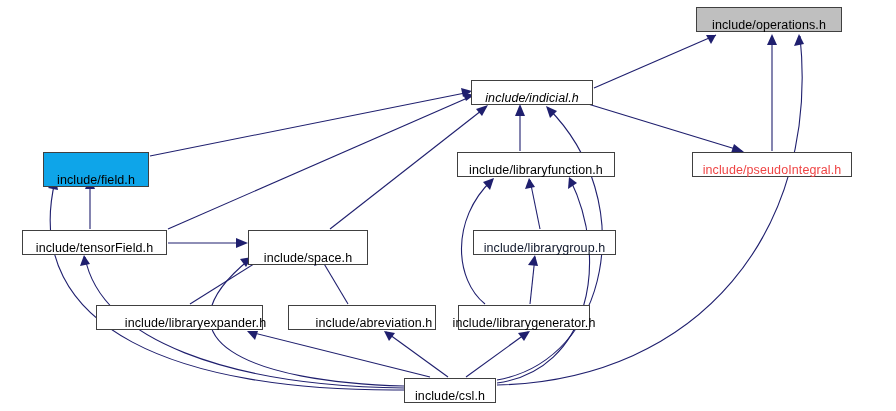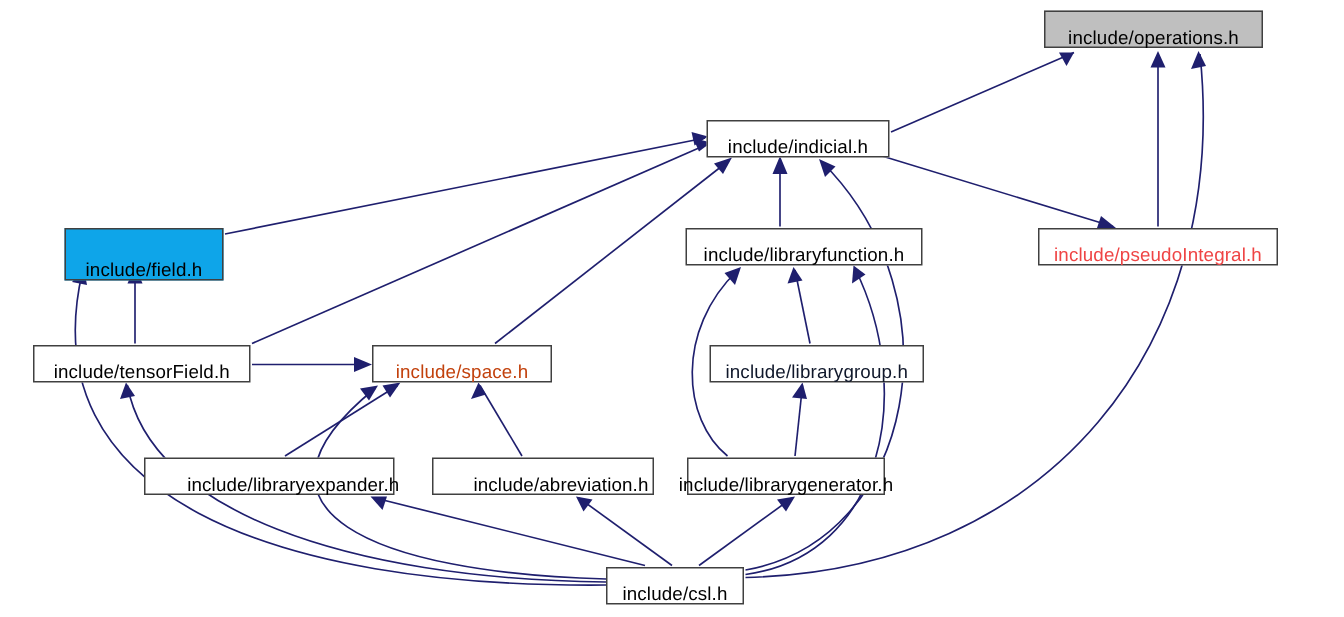"include/indicial.h" div.node-box { font-style: none -> italic }
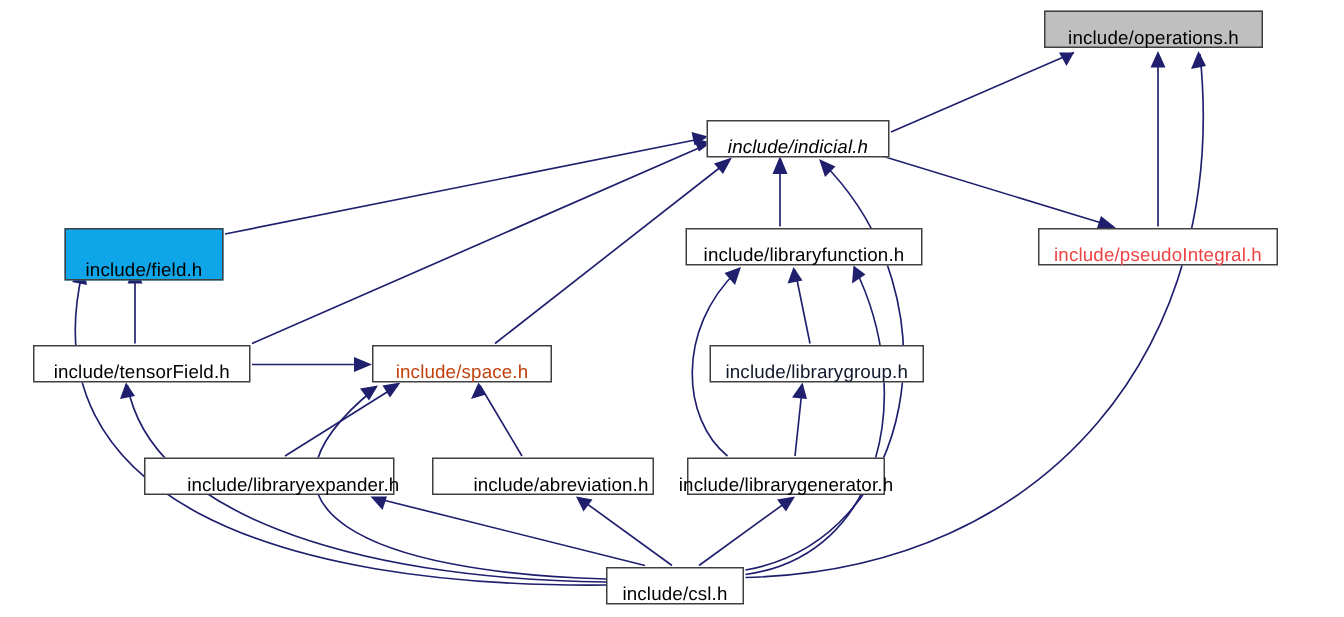"include/space.h" div.node-box { color: #c2410c -> #000000; height: 25px -> 35px }
